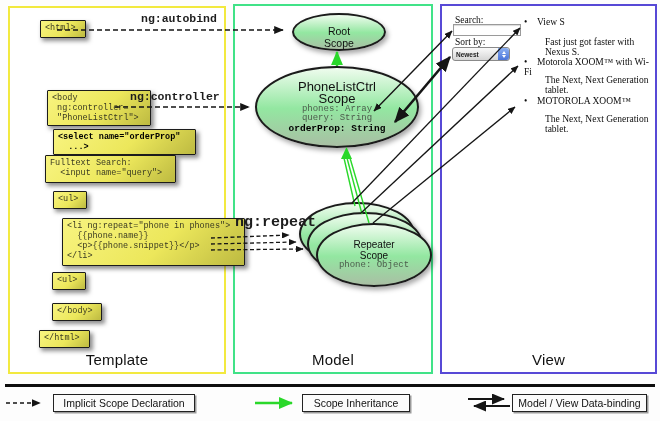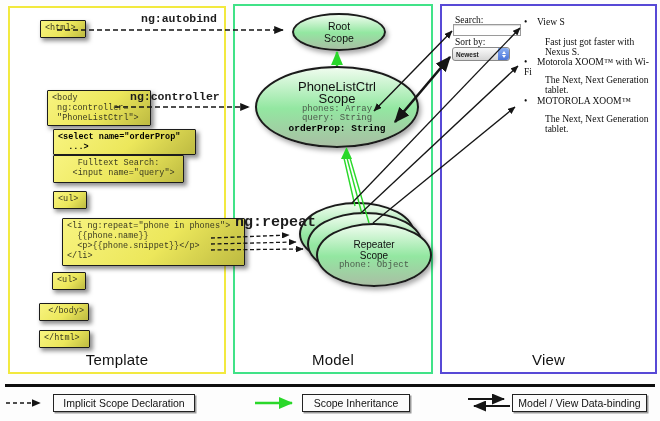"Root" #scope-root { justify-content: none -> flex-end }
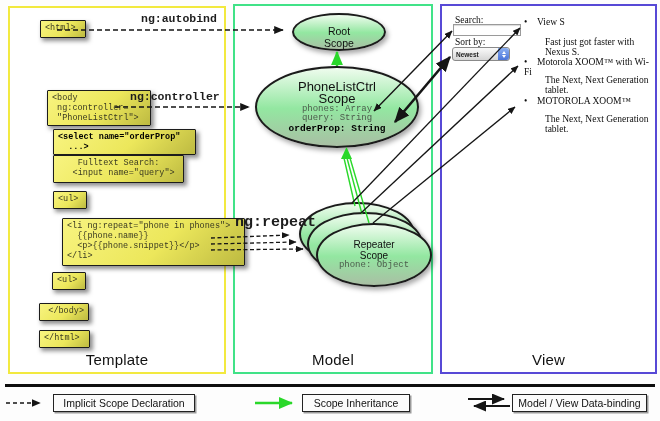"Fulltext Search:" #box-fulltext { left: 26px -> 18px; text-align: center -> none }
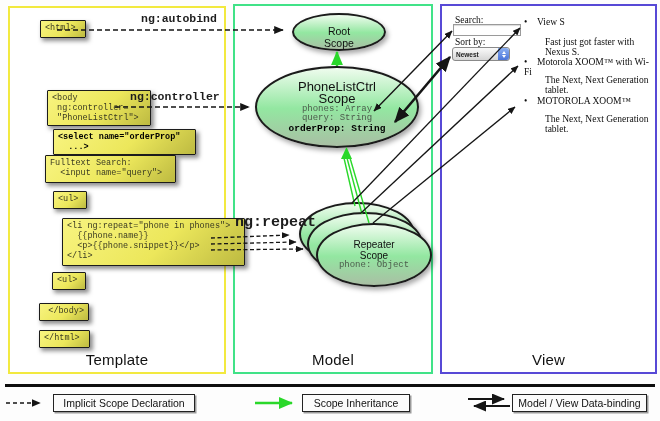"</body>" #box-bodyclose { left: 12px -> 25px; text-align: right -> none }
